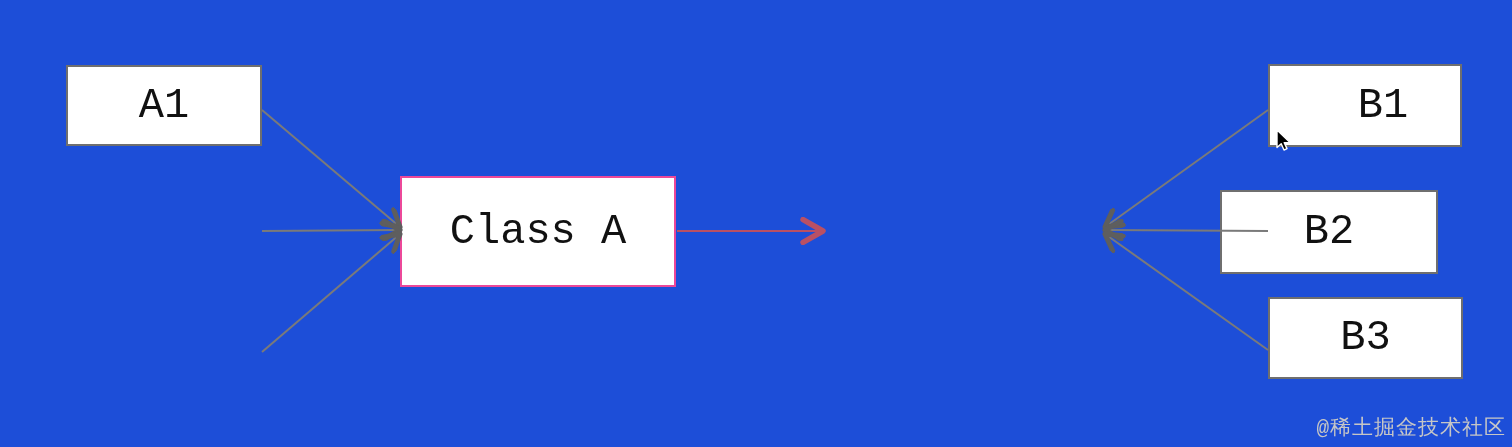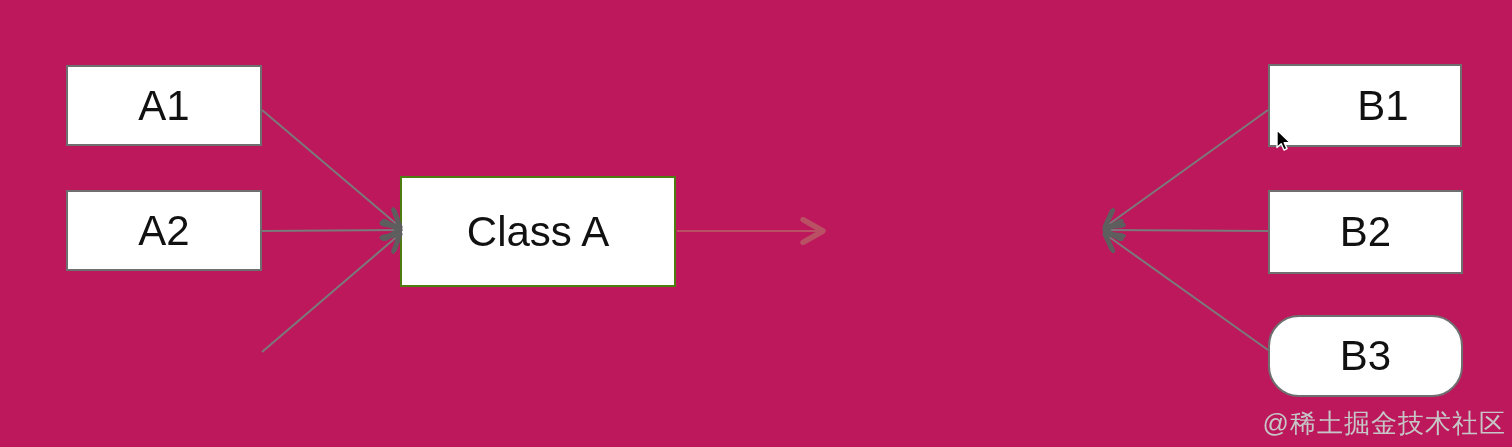"A1" #canvas { background: #be185d -> #1d4ed8; font-family: Liberation Sans, sans-serif -> Liberation Mono, monospace }
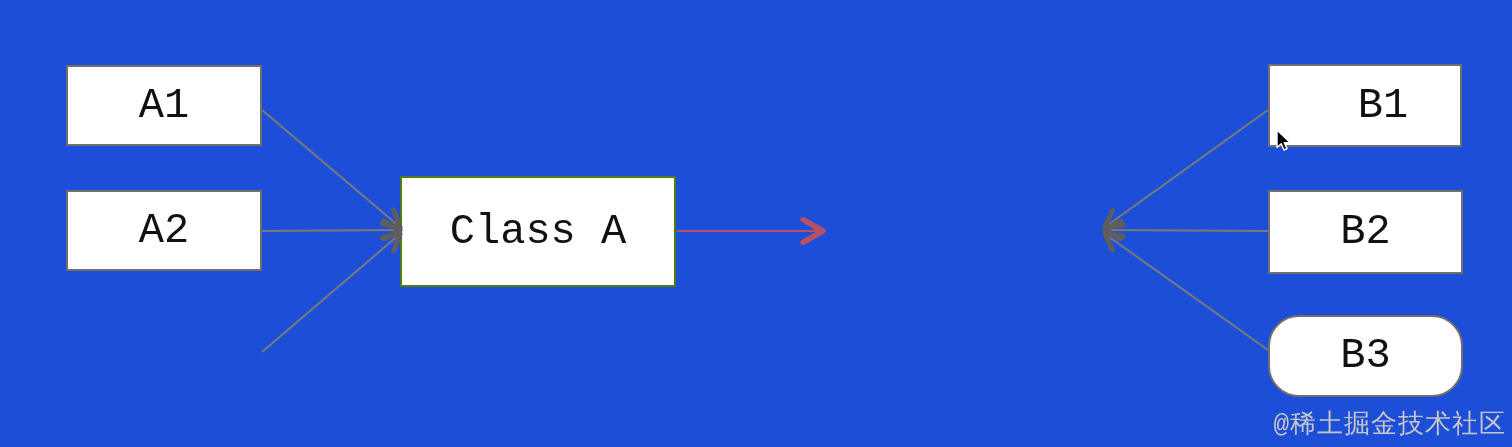"A2" div.node { html: <div> <span>A2</span> </div> -> none }
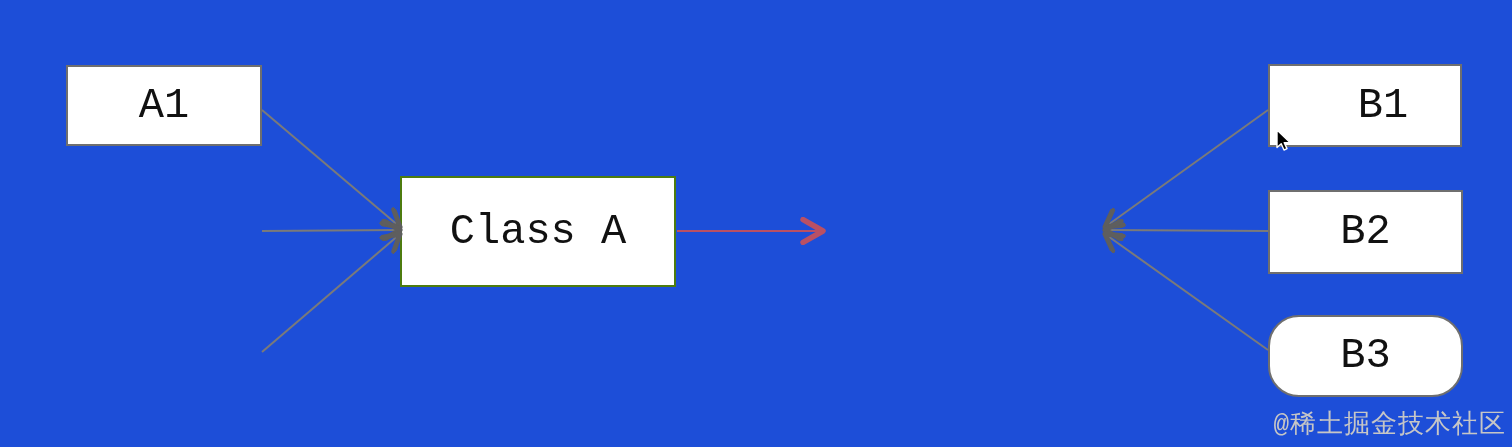"Class A" .class-node { border: 2px solid #4d7c0f -> 2px solid #ec4899 }
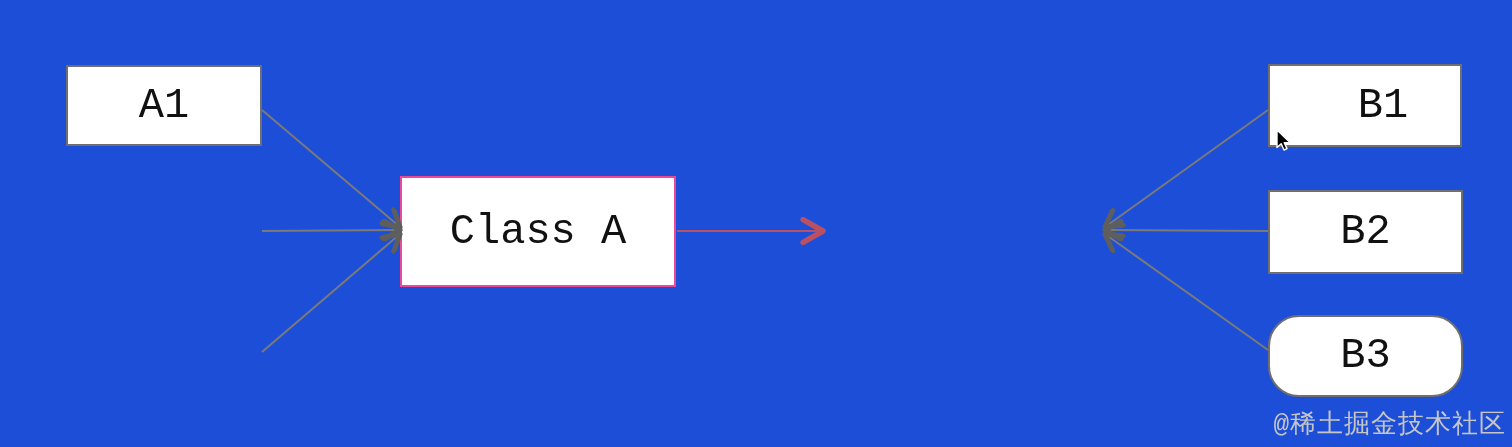"B2" #node-b2 { left: 1268px -> 1220px; width: 195px -> 218px }
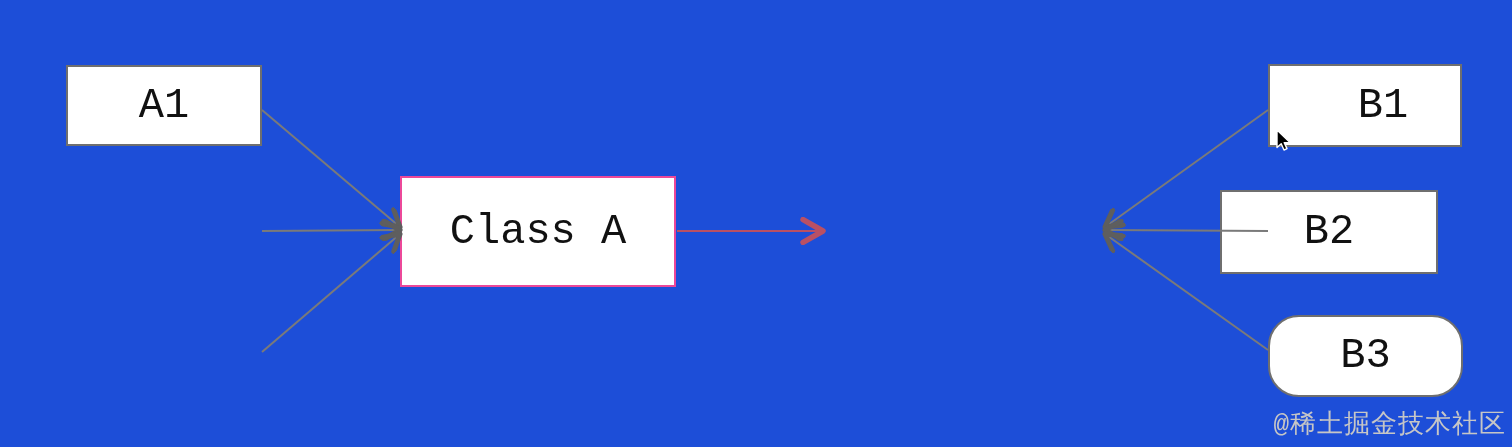"B3" #node-b3 { border-radius: 31px -> none; top: 315px -> 297px }
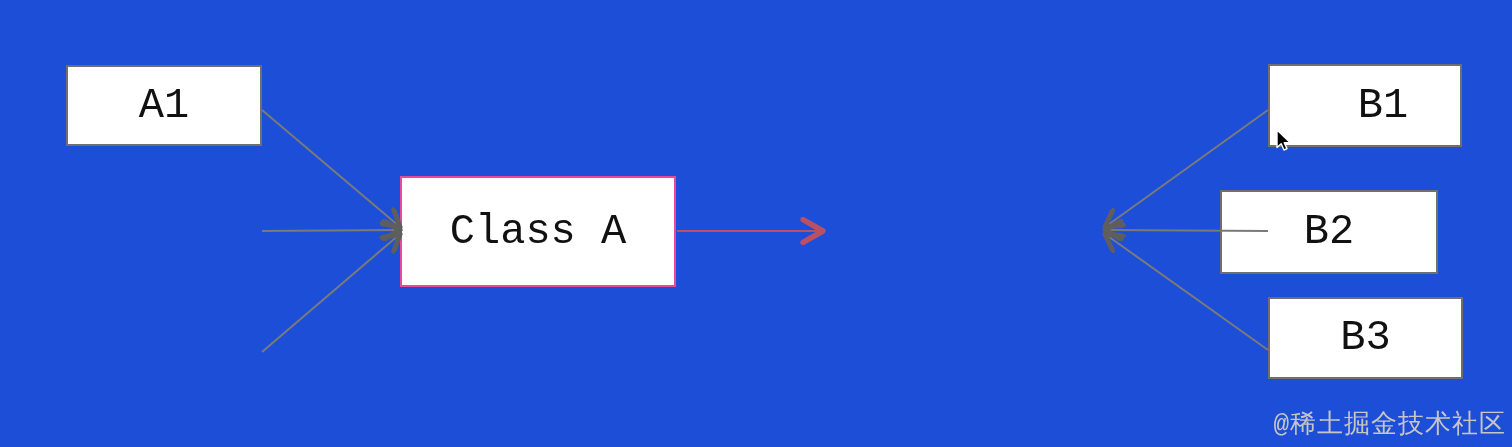"@稀土掘金技术社区" #watermark { font-size: 26px -> 21px }
